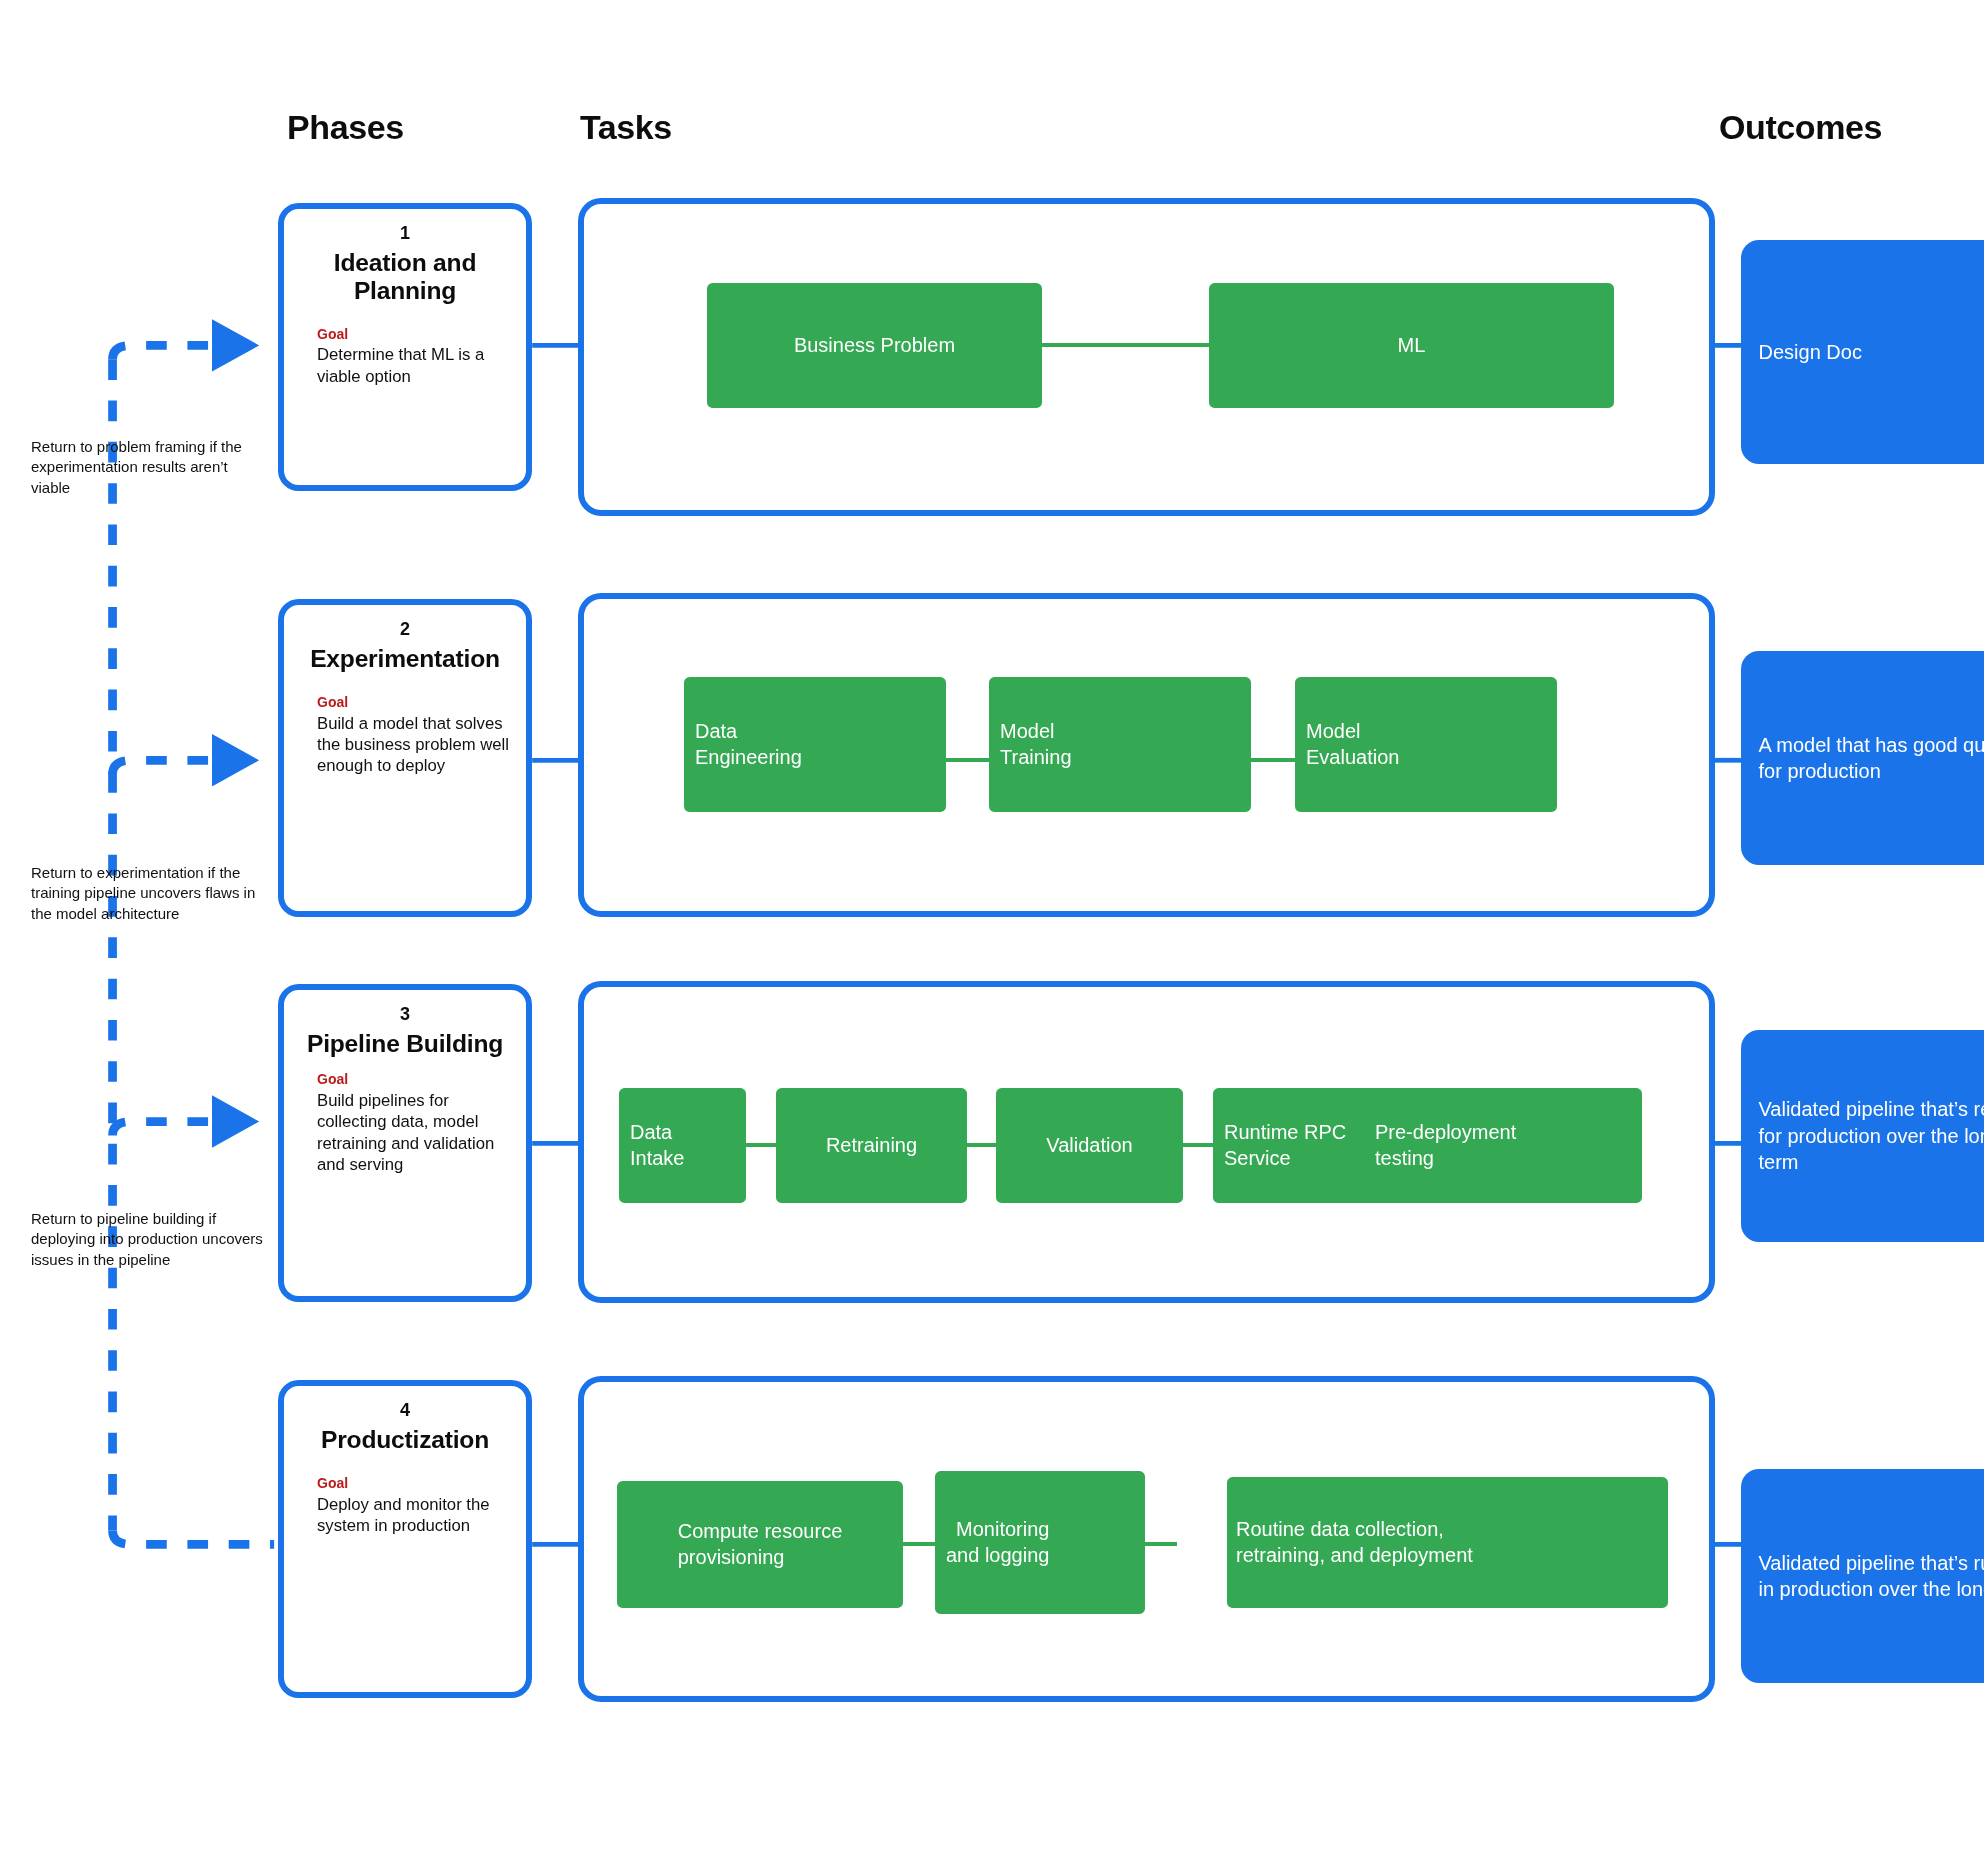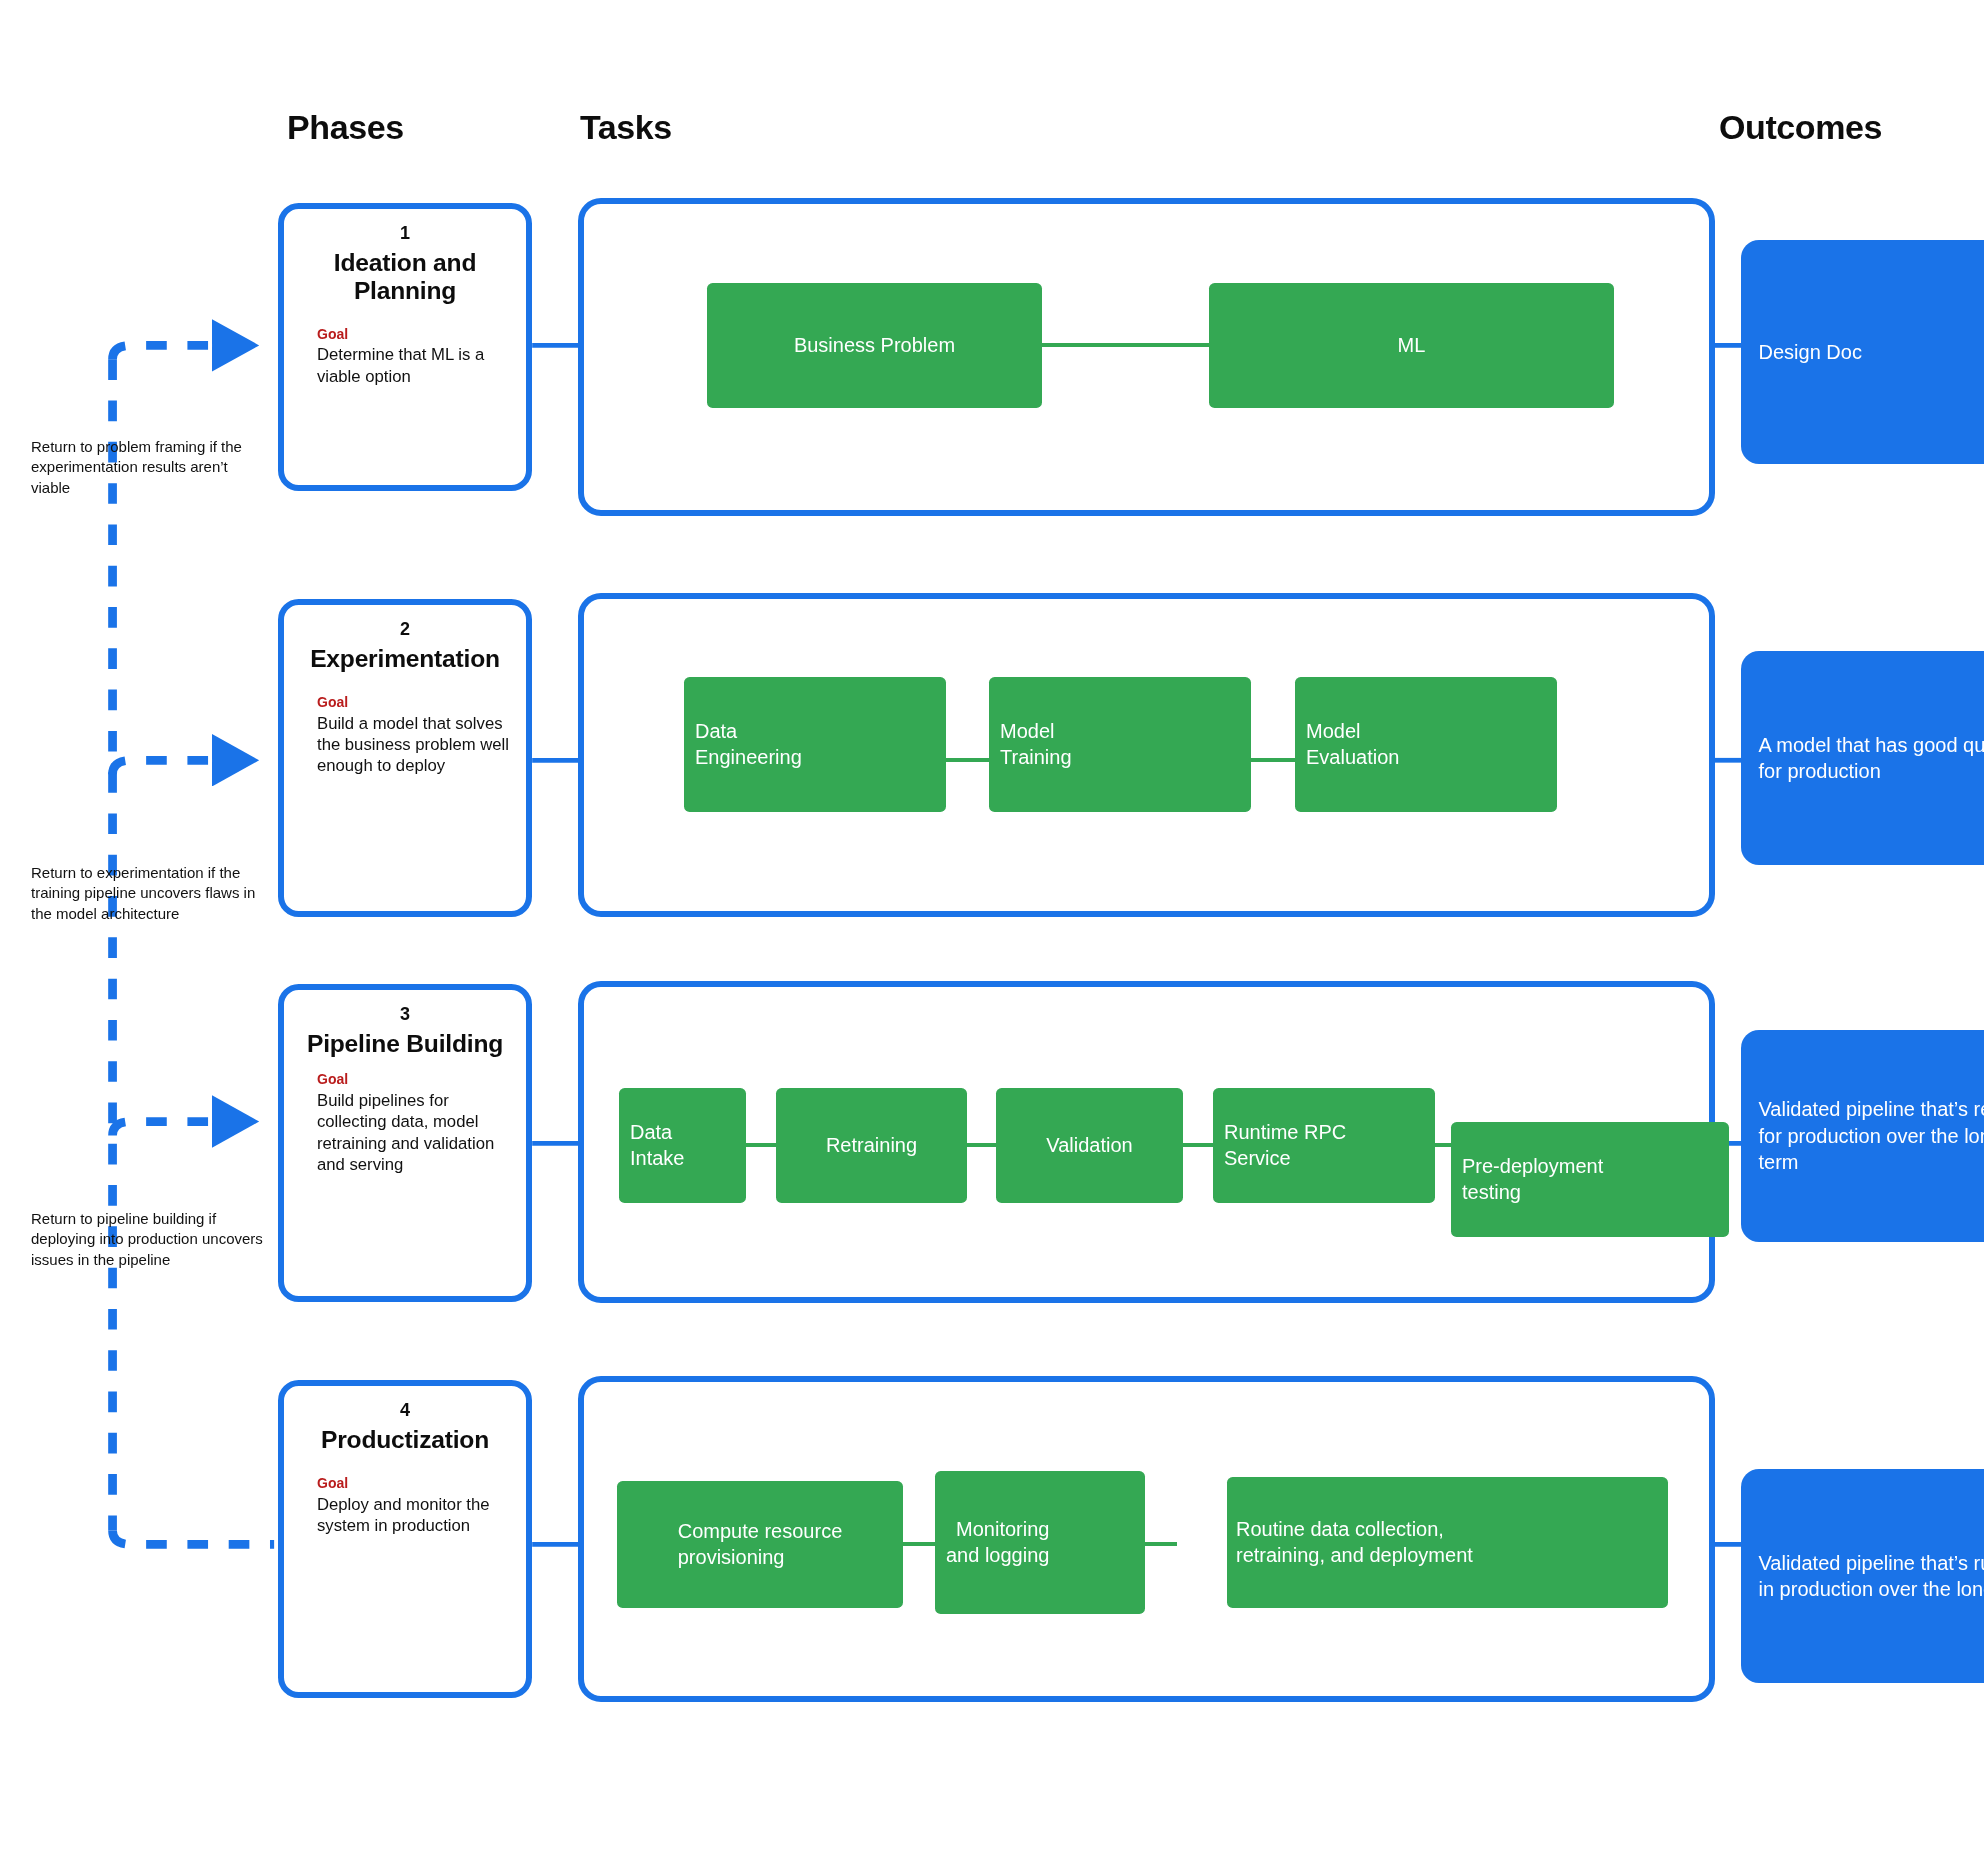"Pre-deployment" div.chip { left: 1451px -> 1364px; margin-top: 34px -> none }
